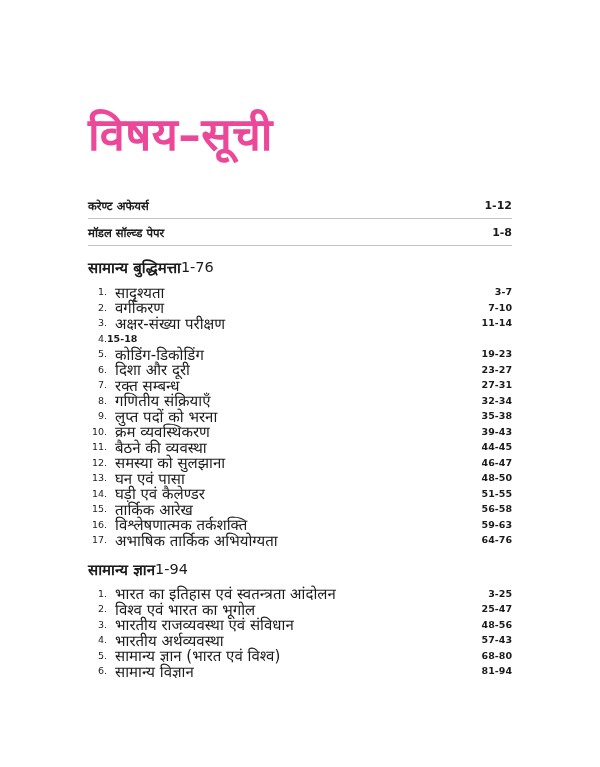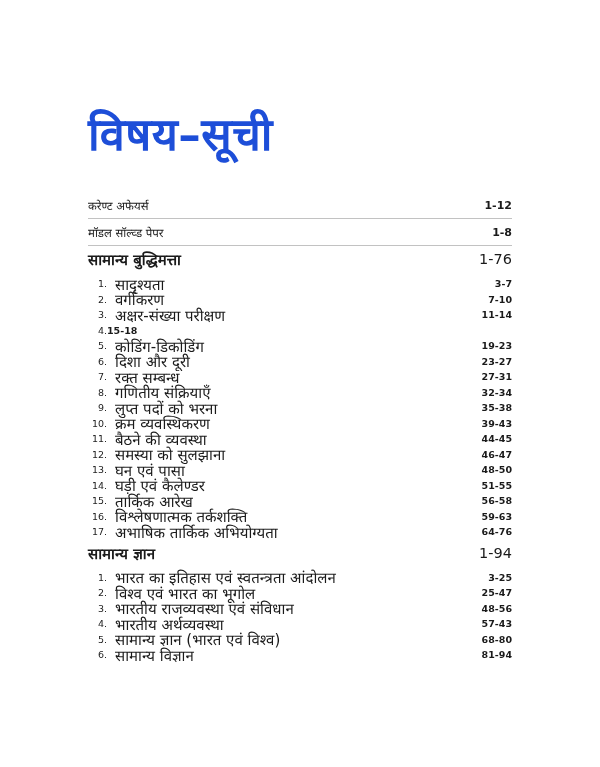"विषय–सूची" .toc-title { color: #1d4ed8 -> #ec4899 }
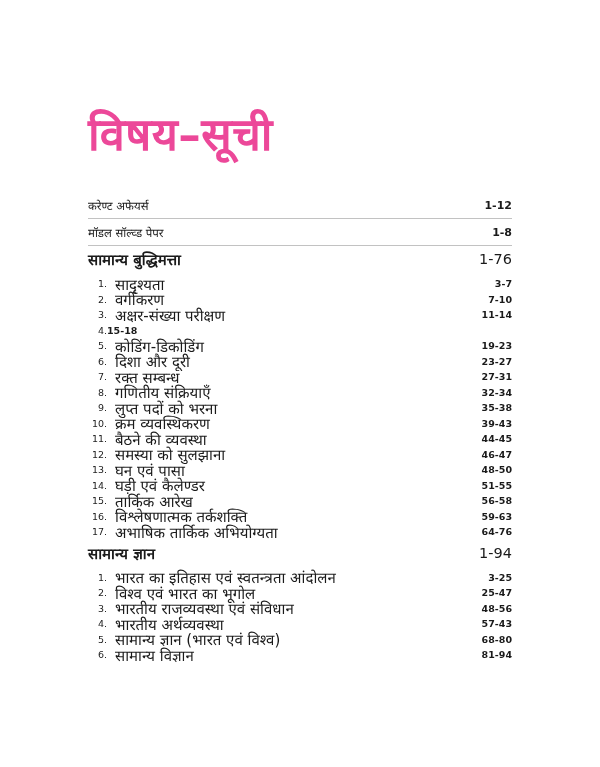"करेण्ट अफेयर्स" .front-row .row-label { font-weight: 400 -> 700 }
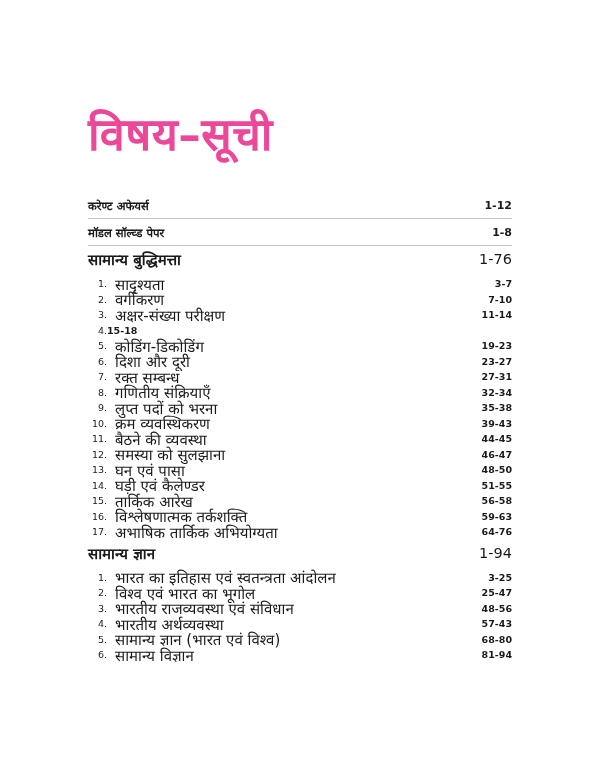"सामान्य बुद्धिमत्ता" .sec-header { justify-content: space-between -> flex-start; margin-top: 1px -> 9px }
